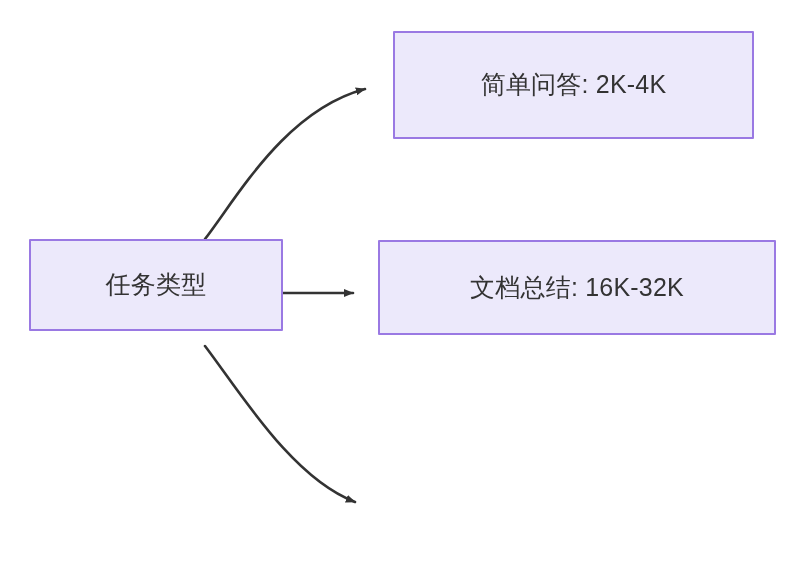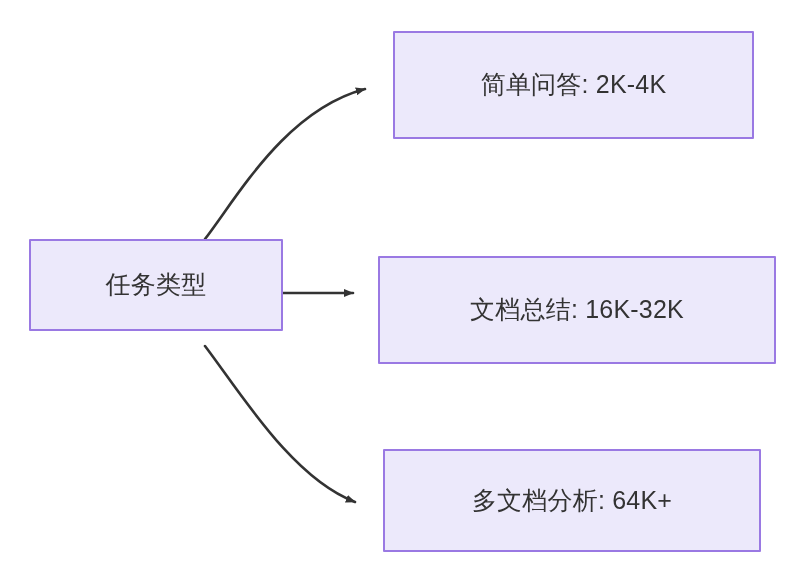"文档总结: 16K-32K" #node-doc-summary { height: 108px -> 95px; top: 256px -> 240px }
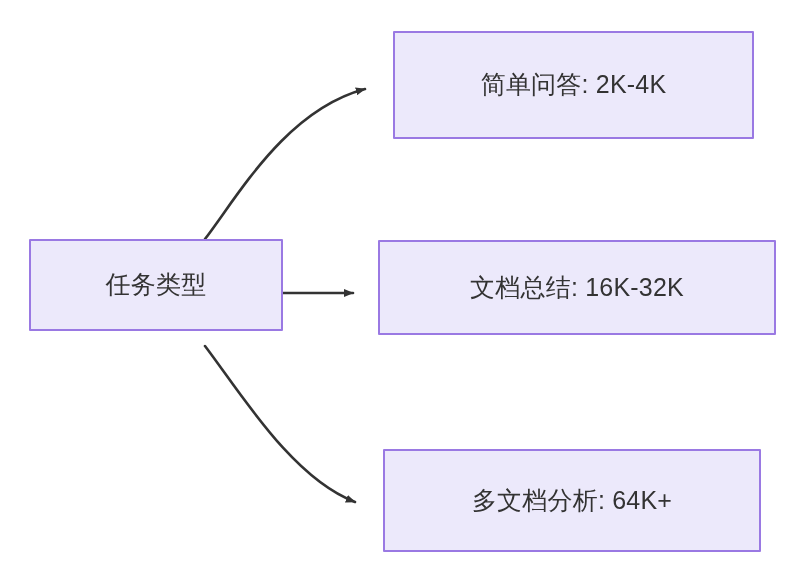"多文档分析: 64K+" div.node { html: <div> <span>多文档分析: 64K+</span> </div> -> none }
